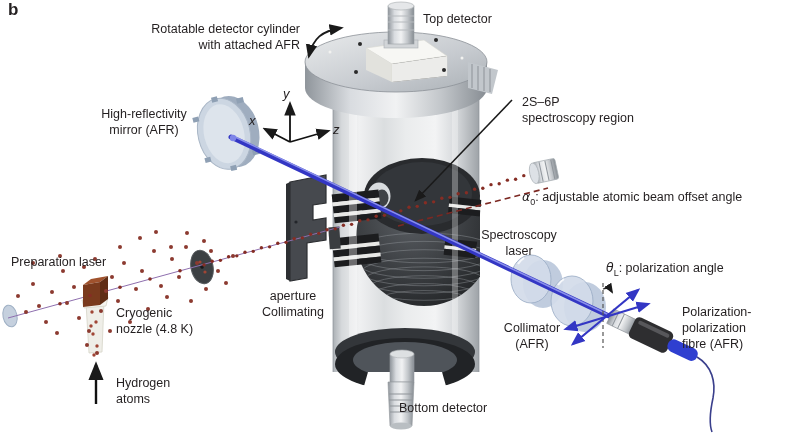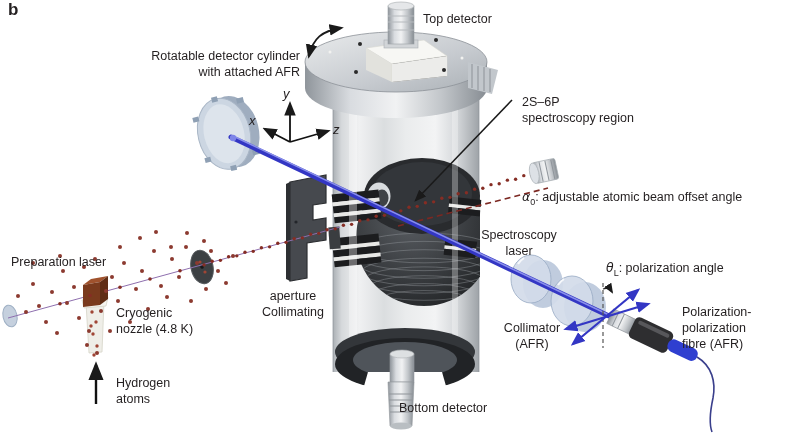"Rotatable detector cylinder" .r { margin-top: 27px -> none }
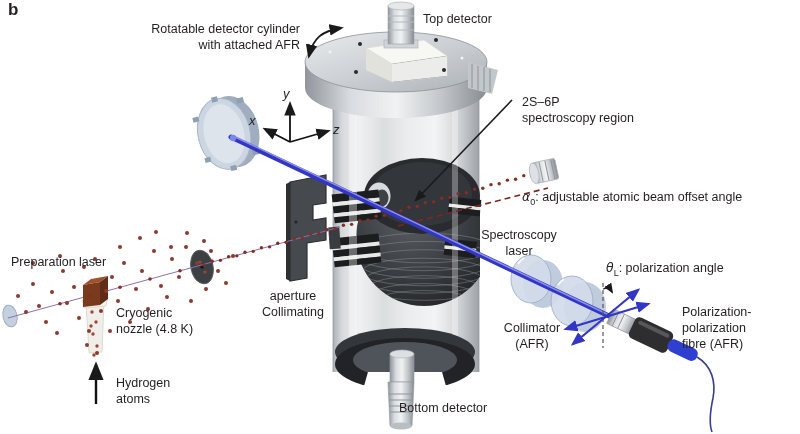"High-reflectivity" div.lbl { html: none -> <div> <span>High-reflectivity</span> <span>mirror (AFR)</span> </div> }
